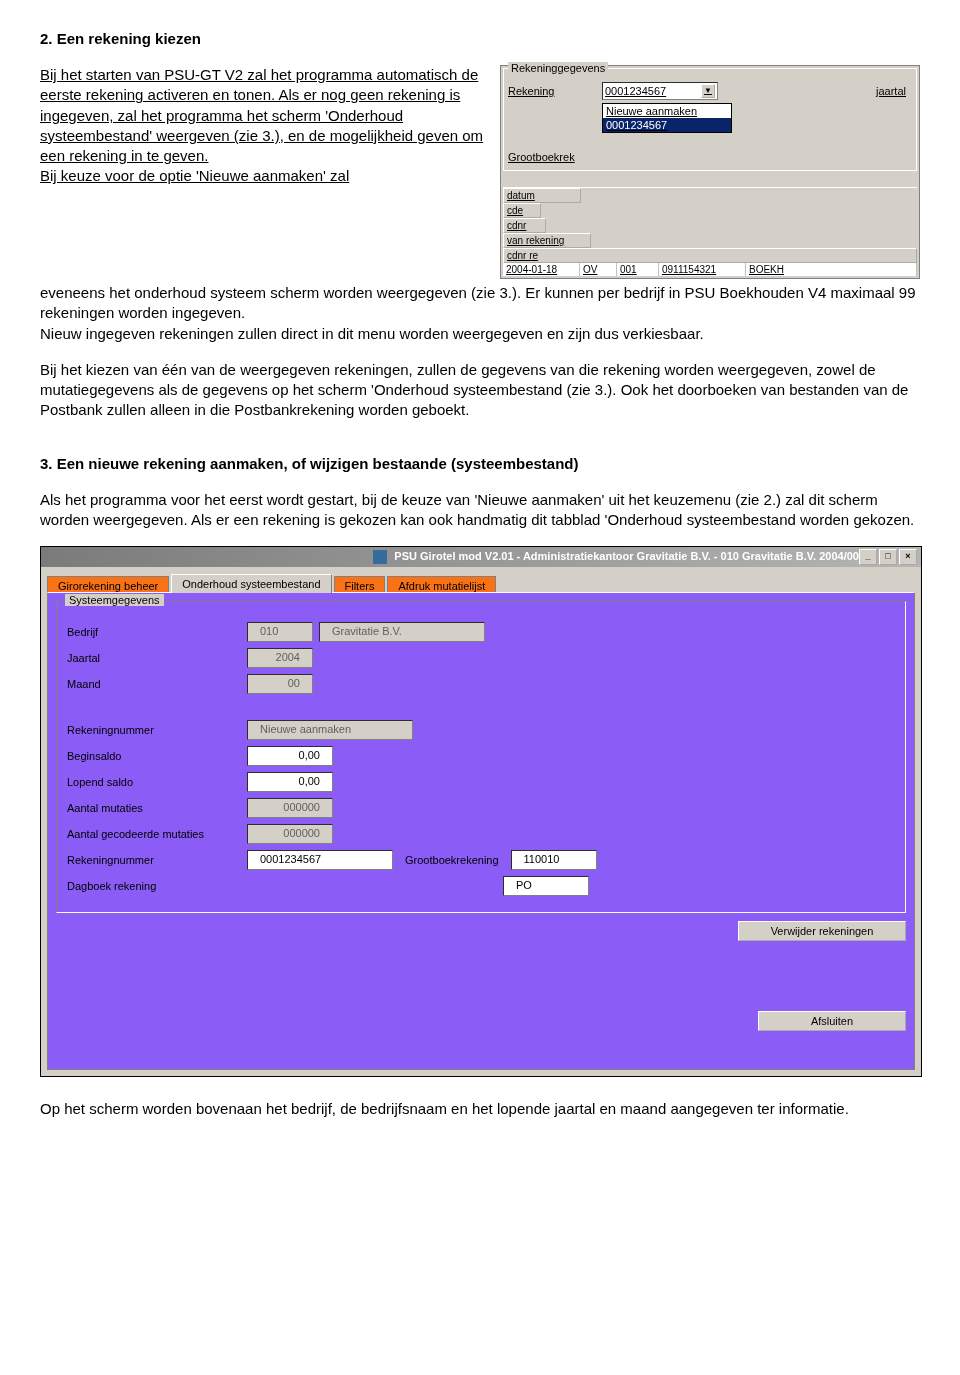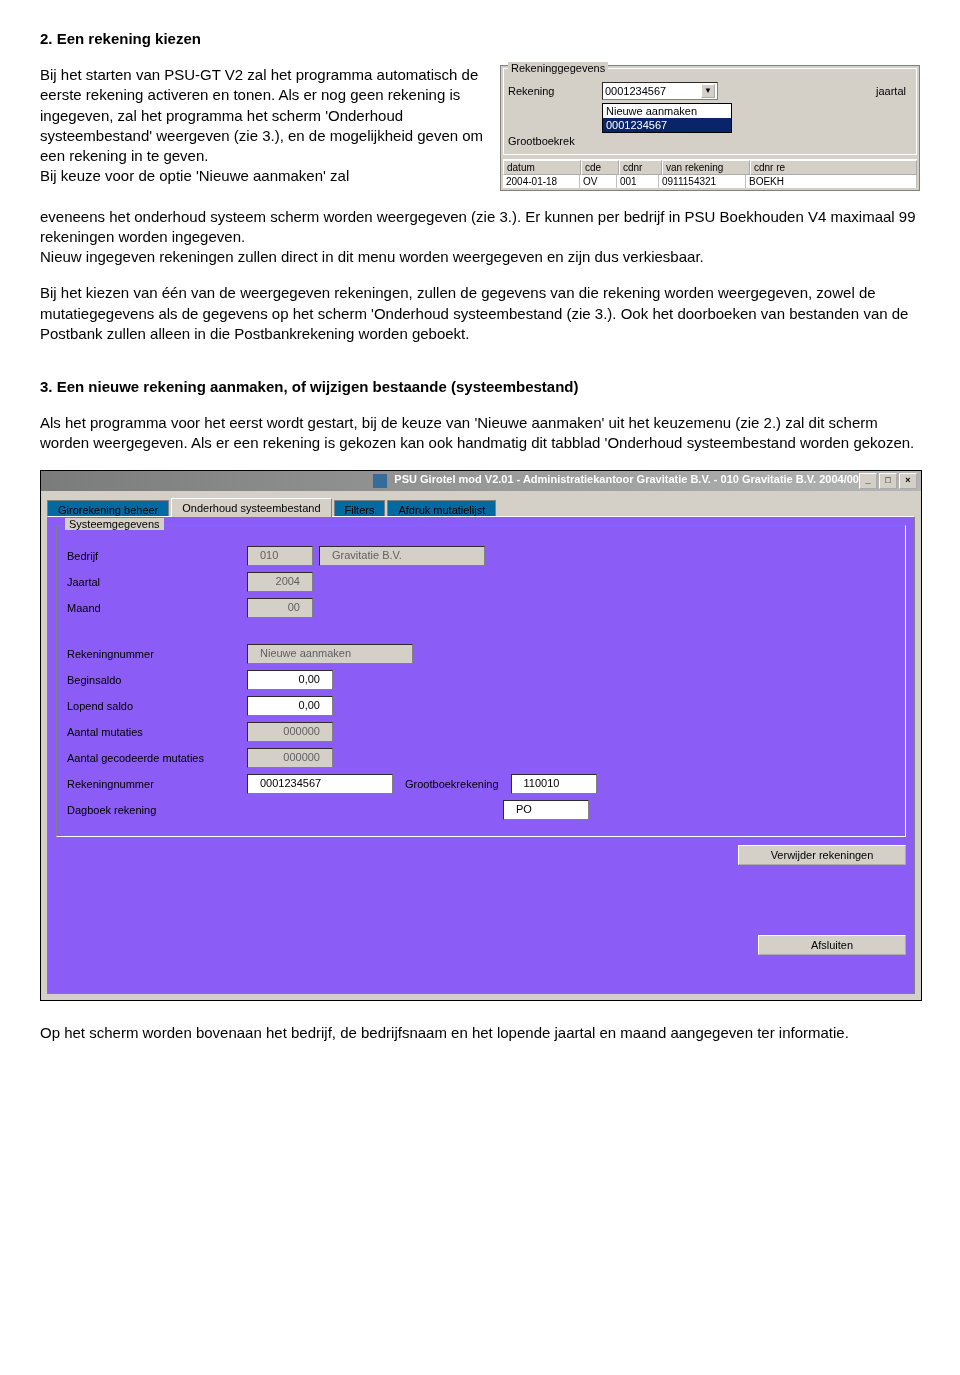"Bij het starten van PSU-GT" .two-col { text-decoration: none -> underline }
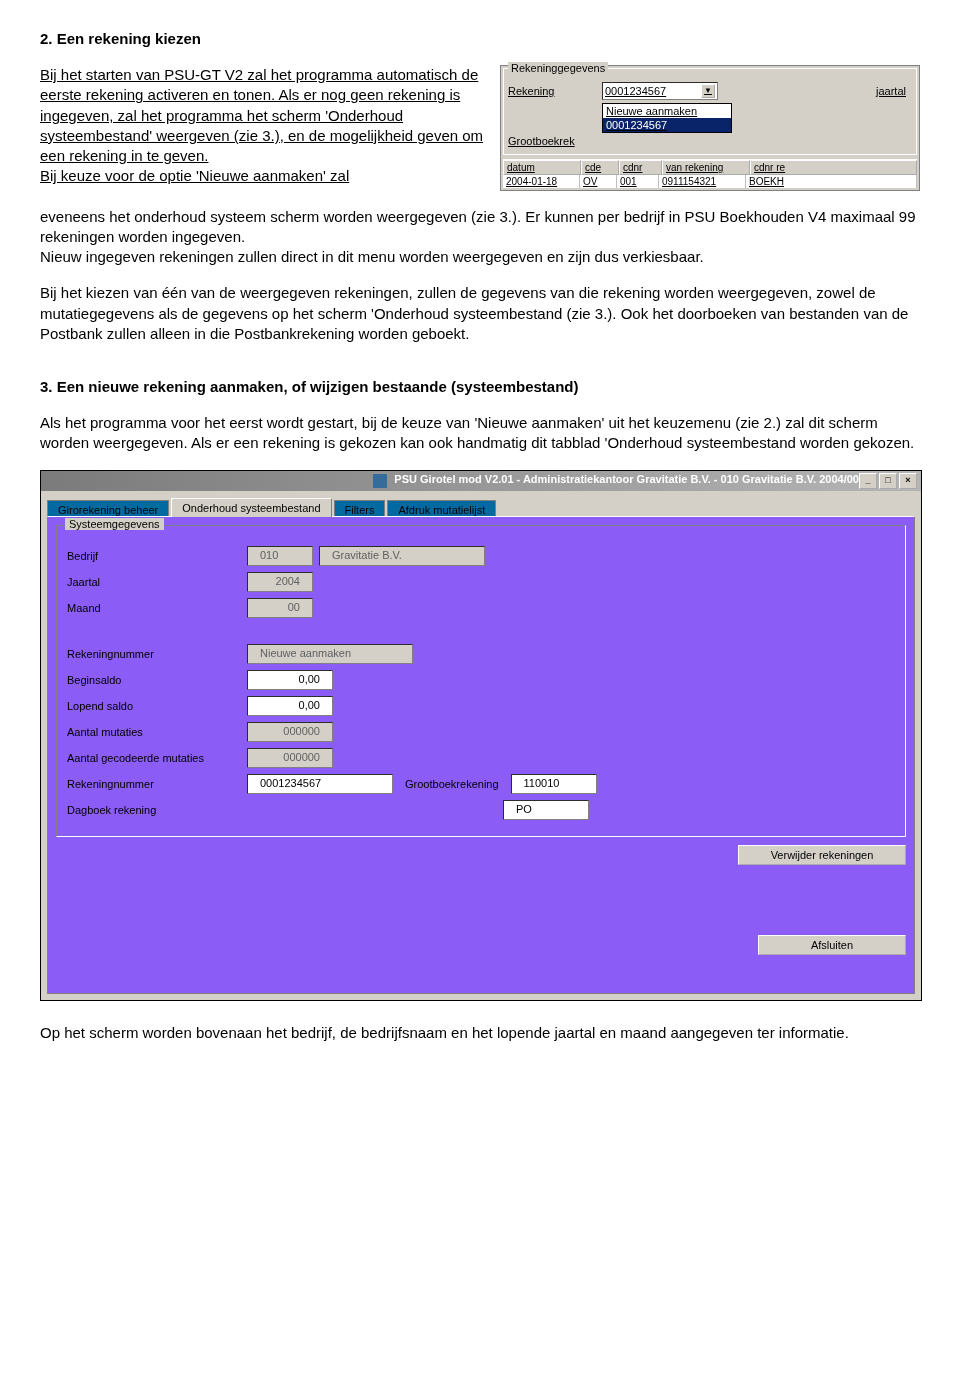"Grootboekrek" div.mini-row { margin-top: 2px -> 18px }
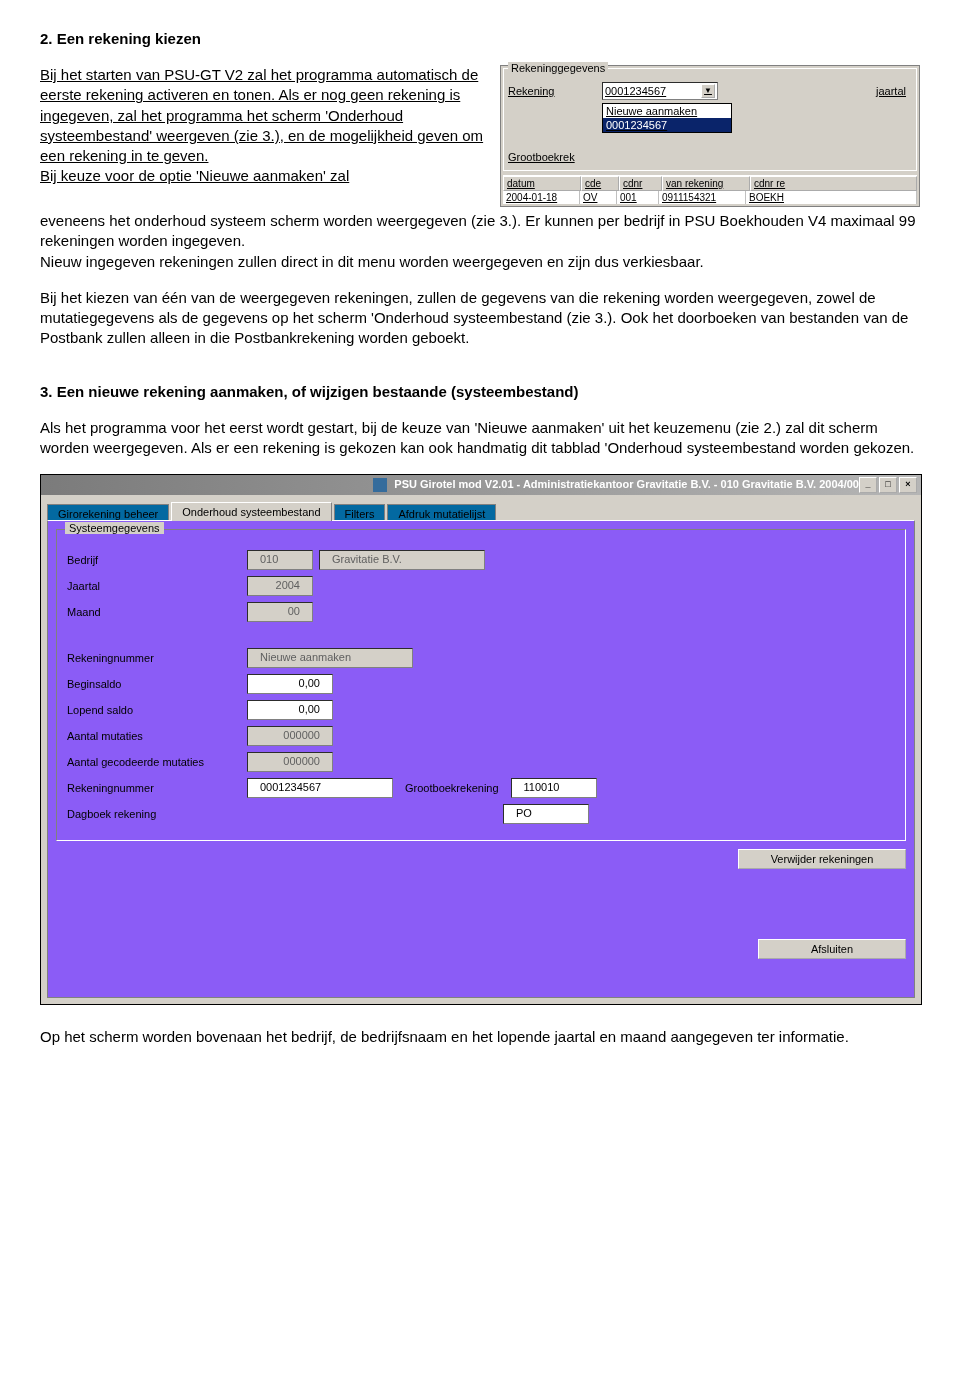"datum" .mini-table-head { flex-direction: none -> column; margin: 4px 2px 0 2px -> 16px 2px 0 2px }
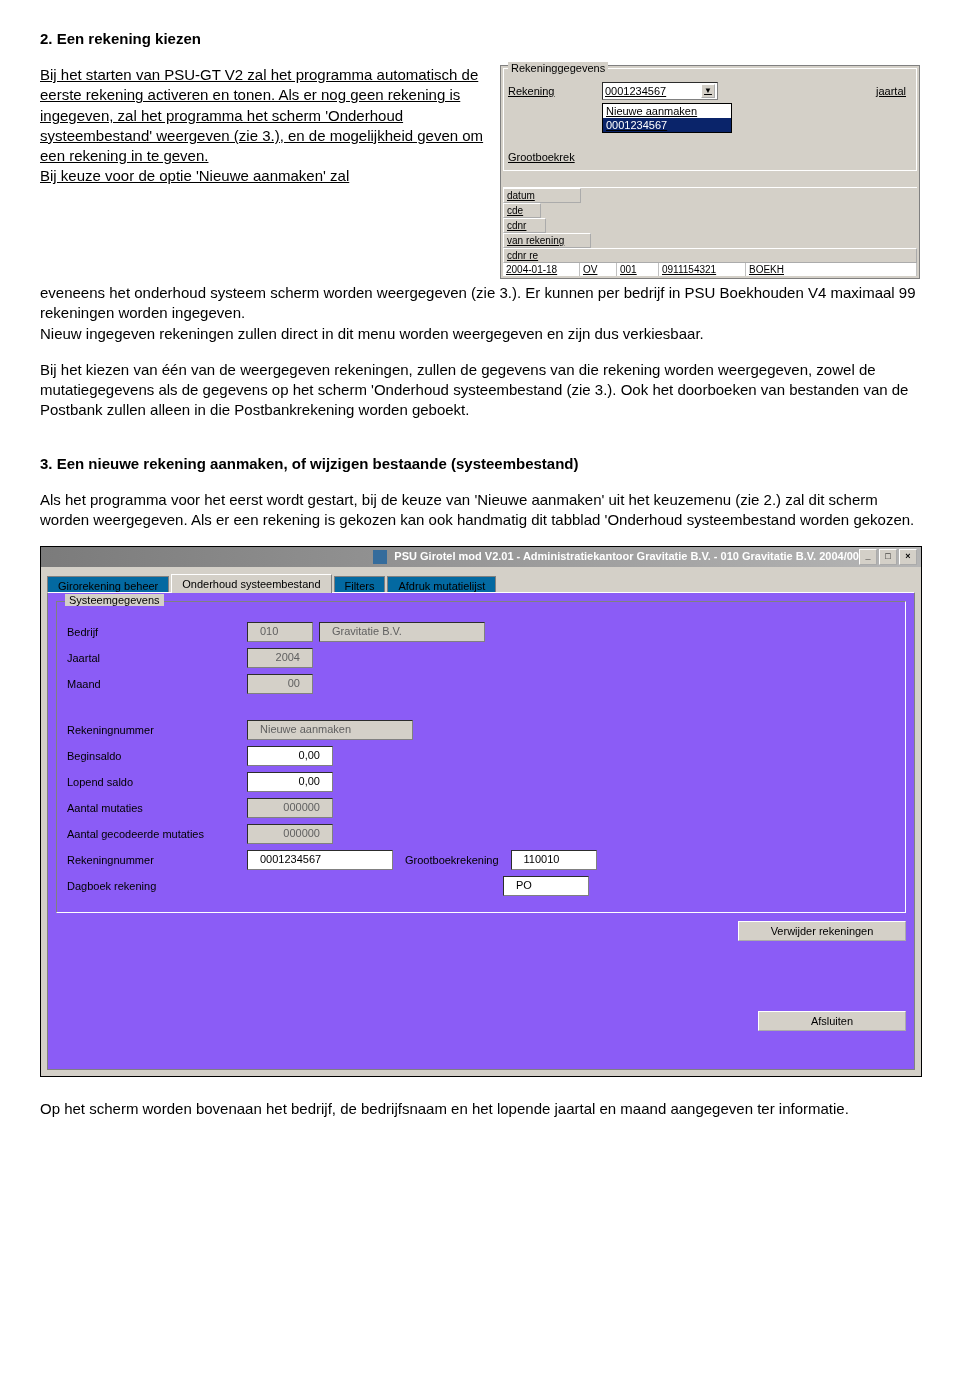"Girorekening beheer" .tab { background: #0369a1 -> #f97316 }
